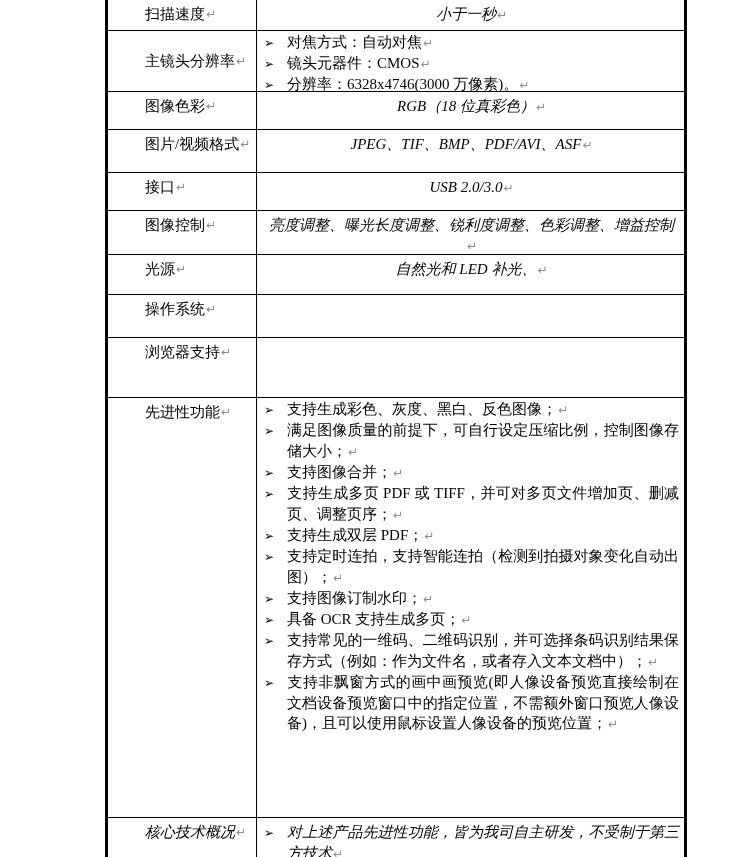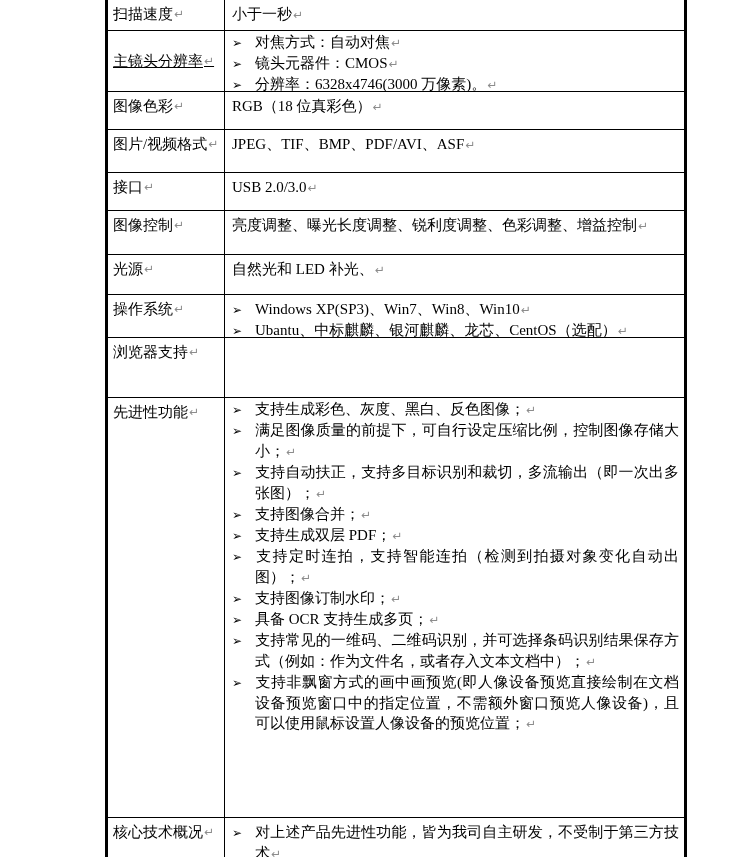"扫描速度" .label { margin-left: none -> 32px }
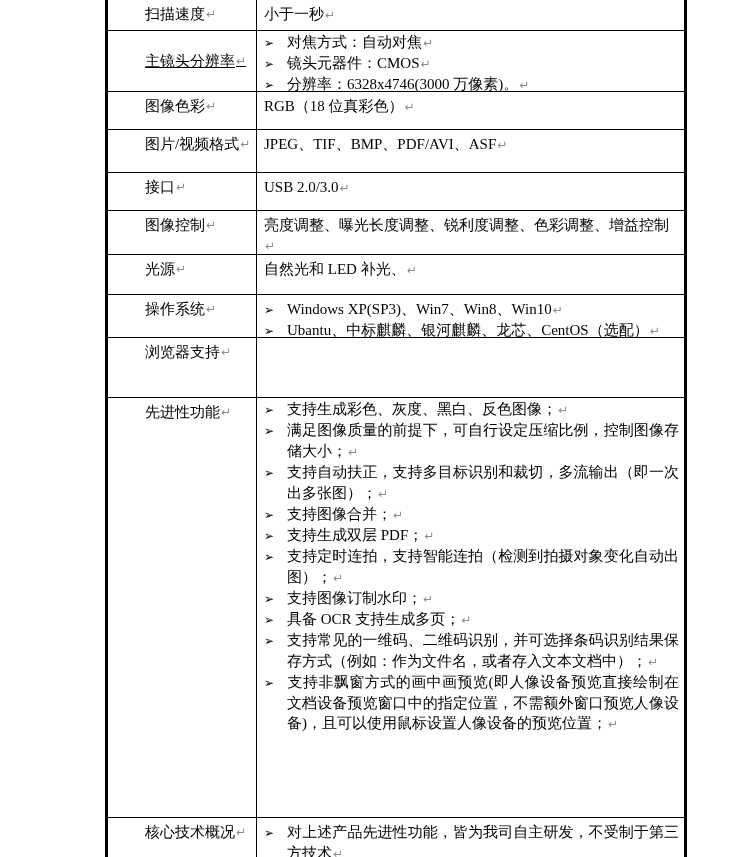"小于一秒↵" .txt { font-style: none -> italic; text-align: left -> center }
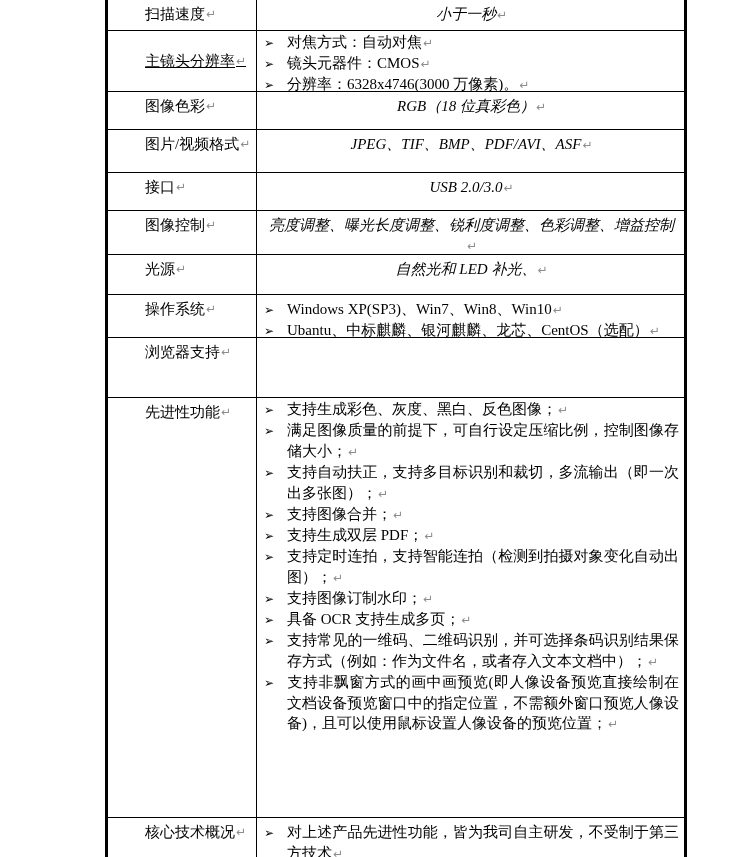"主镜头分辨率" .r1 .label { text-decoration: underline -> none }
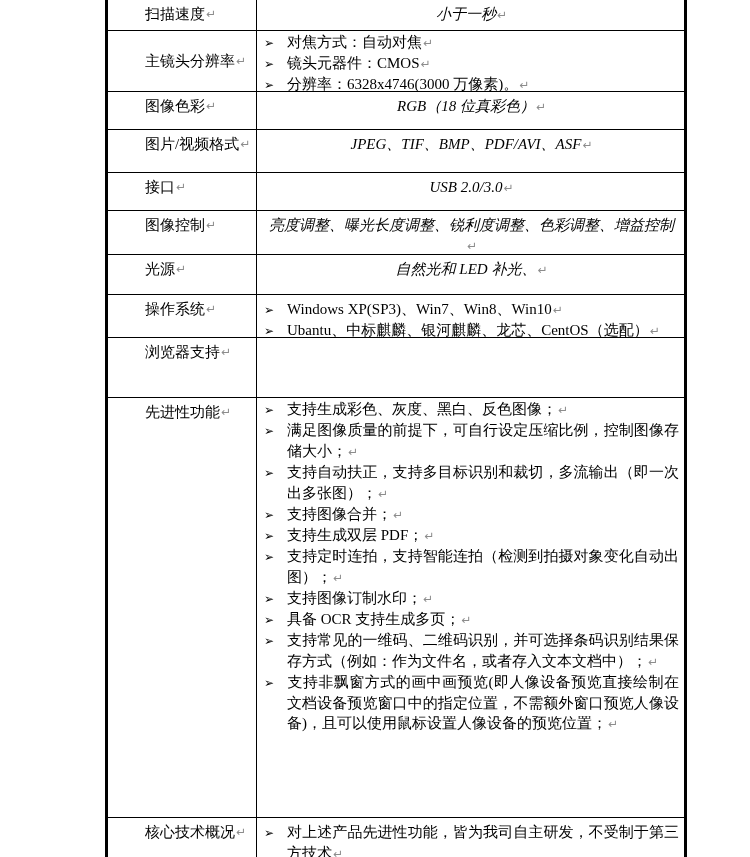"➢ Windows XP(SP3)、Win7、Win8、Win10↵" div.content { html: <div> <div><span>➢</span><span>Windows XP(SP3)、Win7、Win8、Win10</span><span>↵</span></div> <div><span>➢</span><span>Ubantu、中标麒麟、银河麒麟、龙芯、CentOS（选配）</span><span>↵</span></div> </div> -> none }
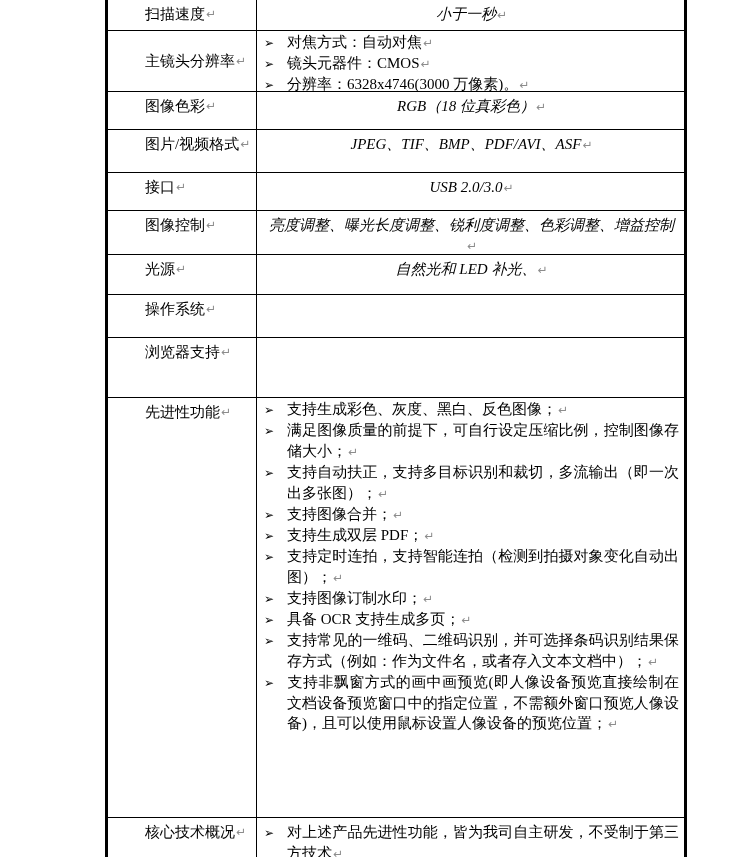"➢ 支持自动扶正，支持多目标识别和裁切，多流输出（即一次出多张图）；↵" div.bi { html: <div><span>➢</span><span>支持自动扶正，支持多目标识别和裁切，多流输出（即一次出多张图）；</span><span>↵</span></div> -> none }
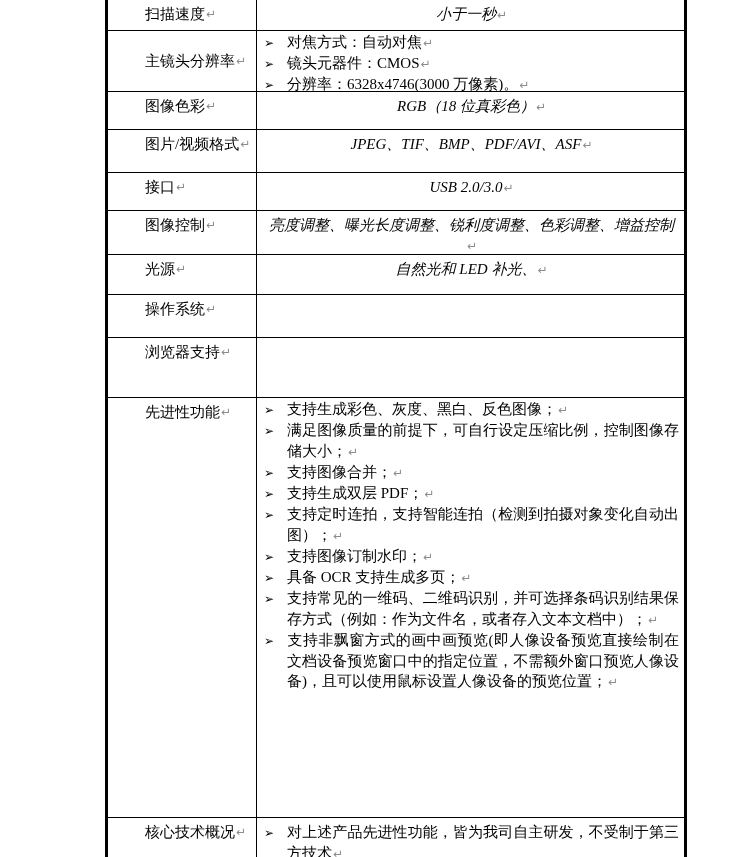"➢ 支持生成多页 PDF 或" div.bi { html: none -> <div><span>➢</span><span>支持生成多页 PDF 或 TIFF，并可对多页文件增加页、删减页、调整页序；</span><span>↵</span></div> }
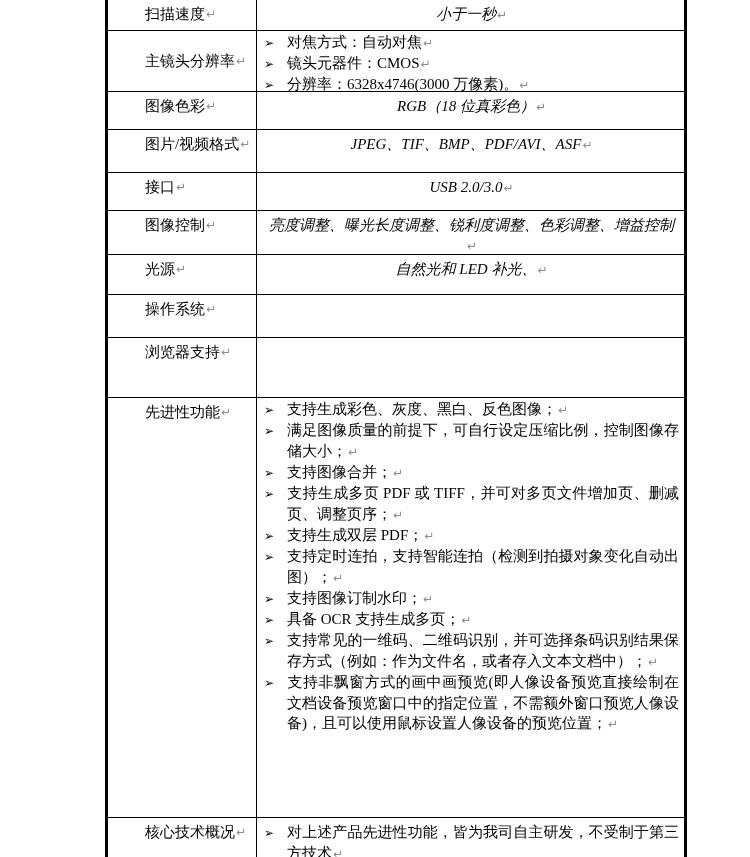"核心技术概况" .row:last-child { font-style: none -> italic }
